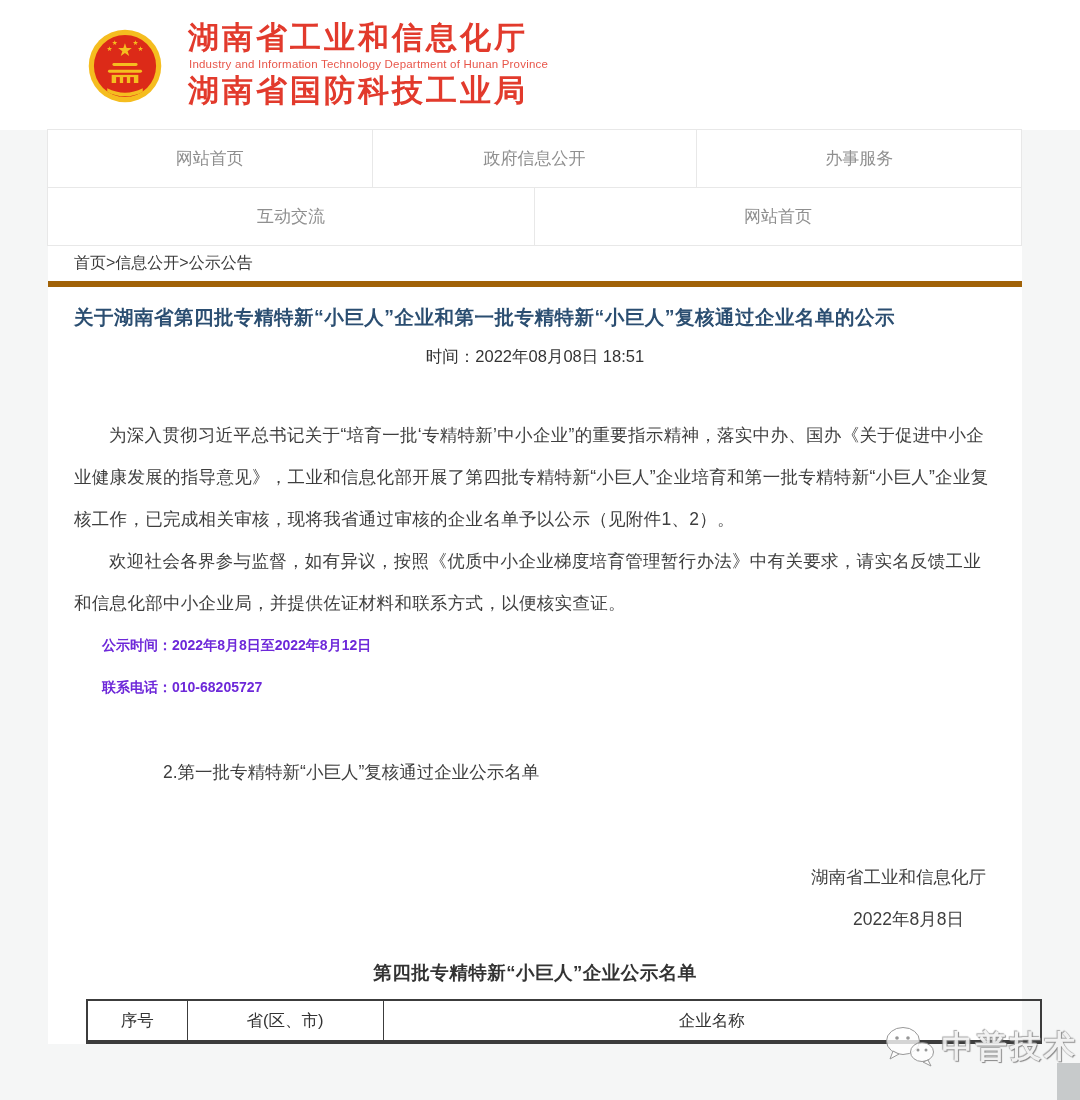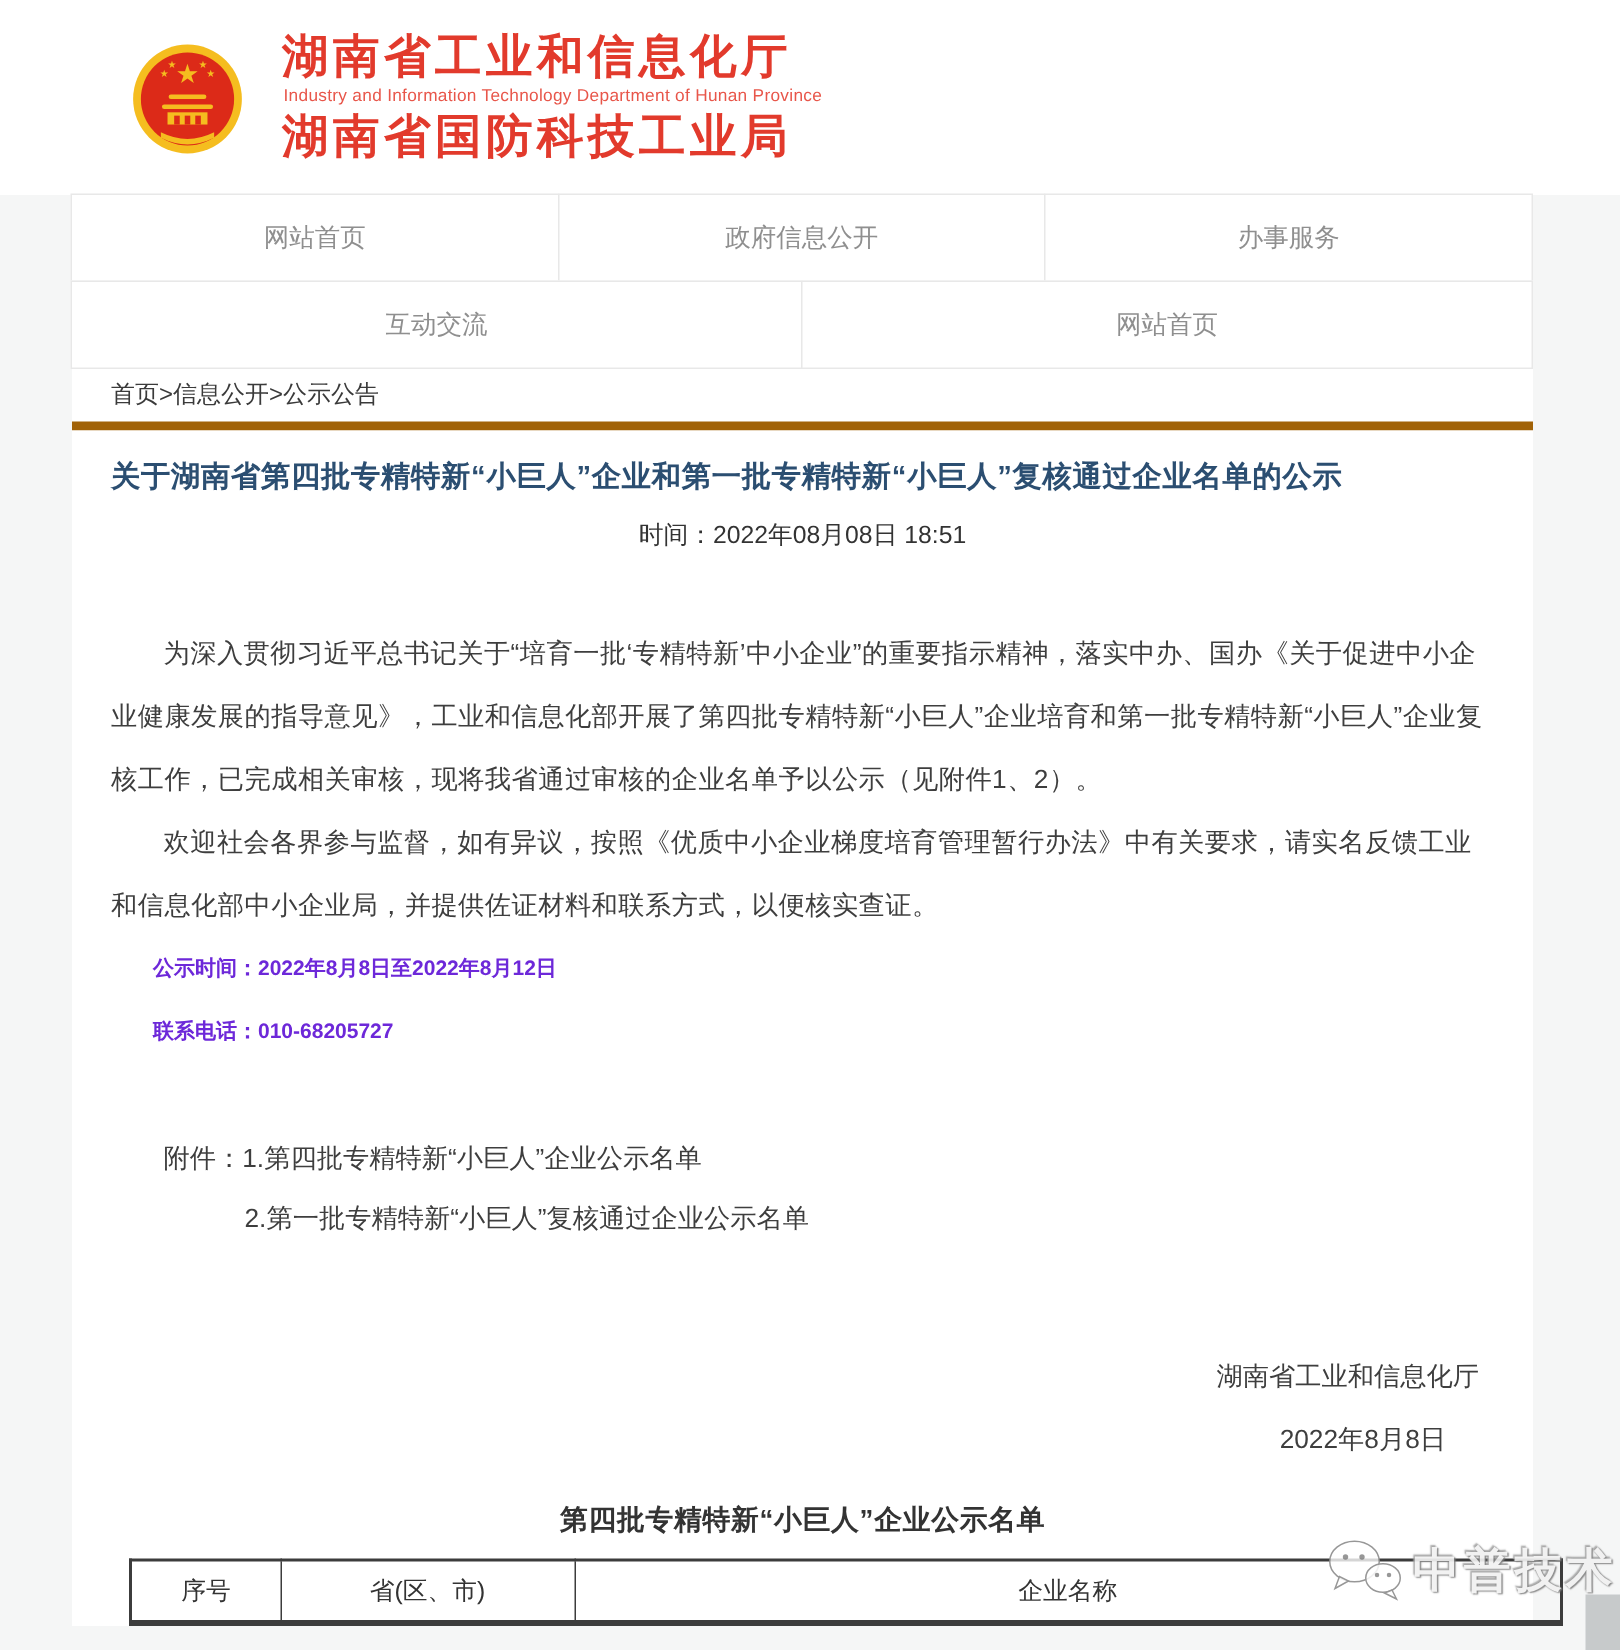"附件：1.第四批专精特新“小巨人”企业公示名单" div.attach-line1 { html: <div><span>附件：</span><span>1.第四批专精特新“小巨人”企业公示名单</span></div> -> none }
